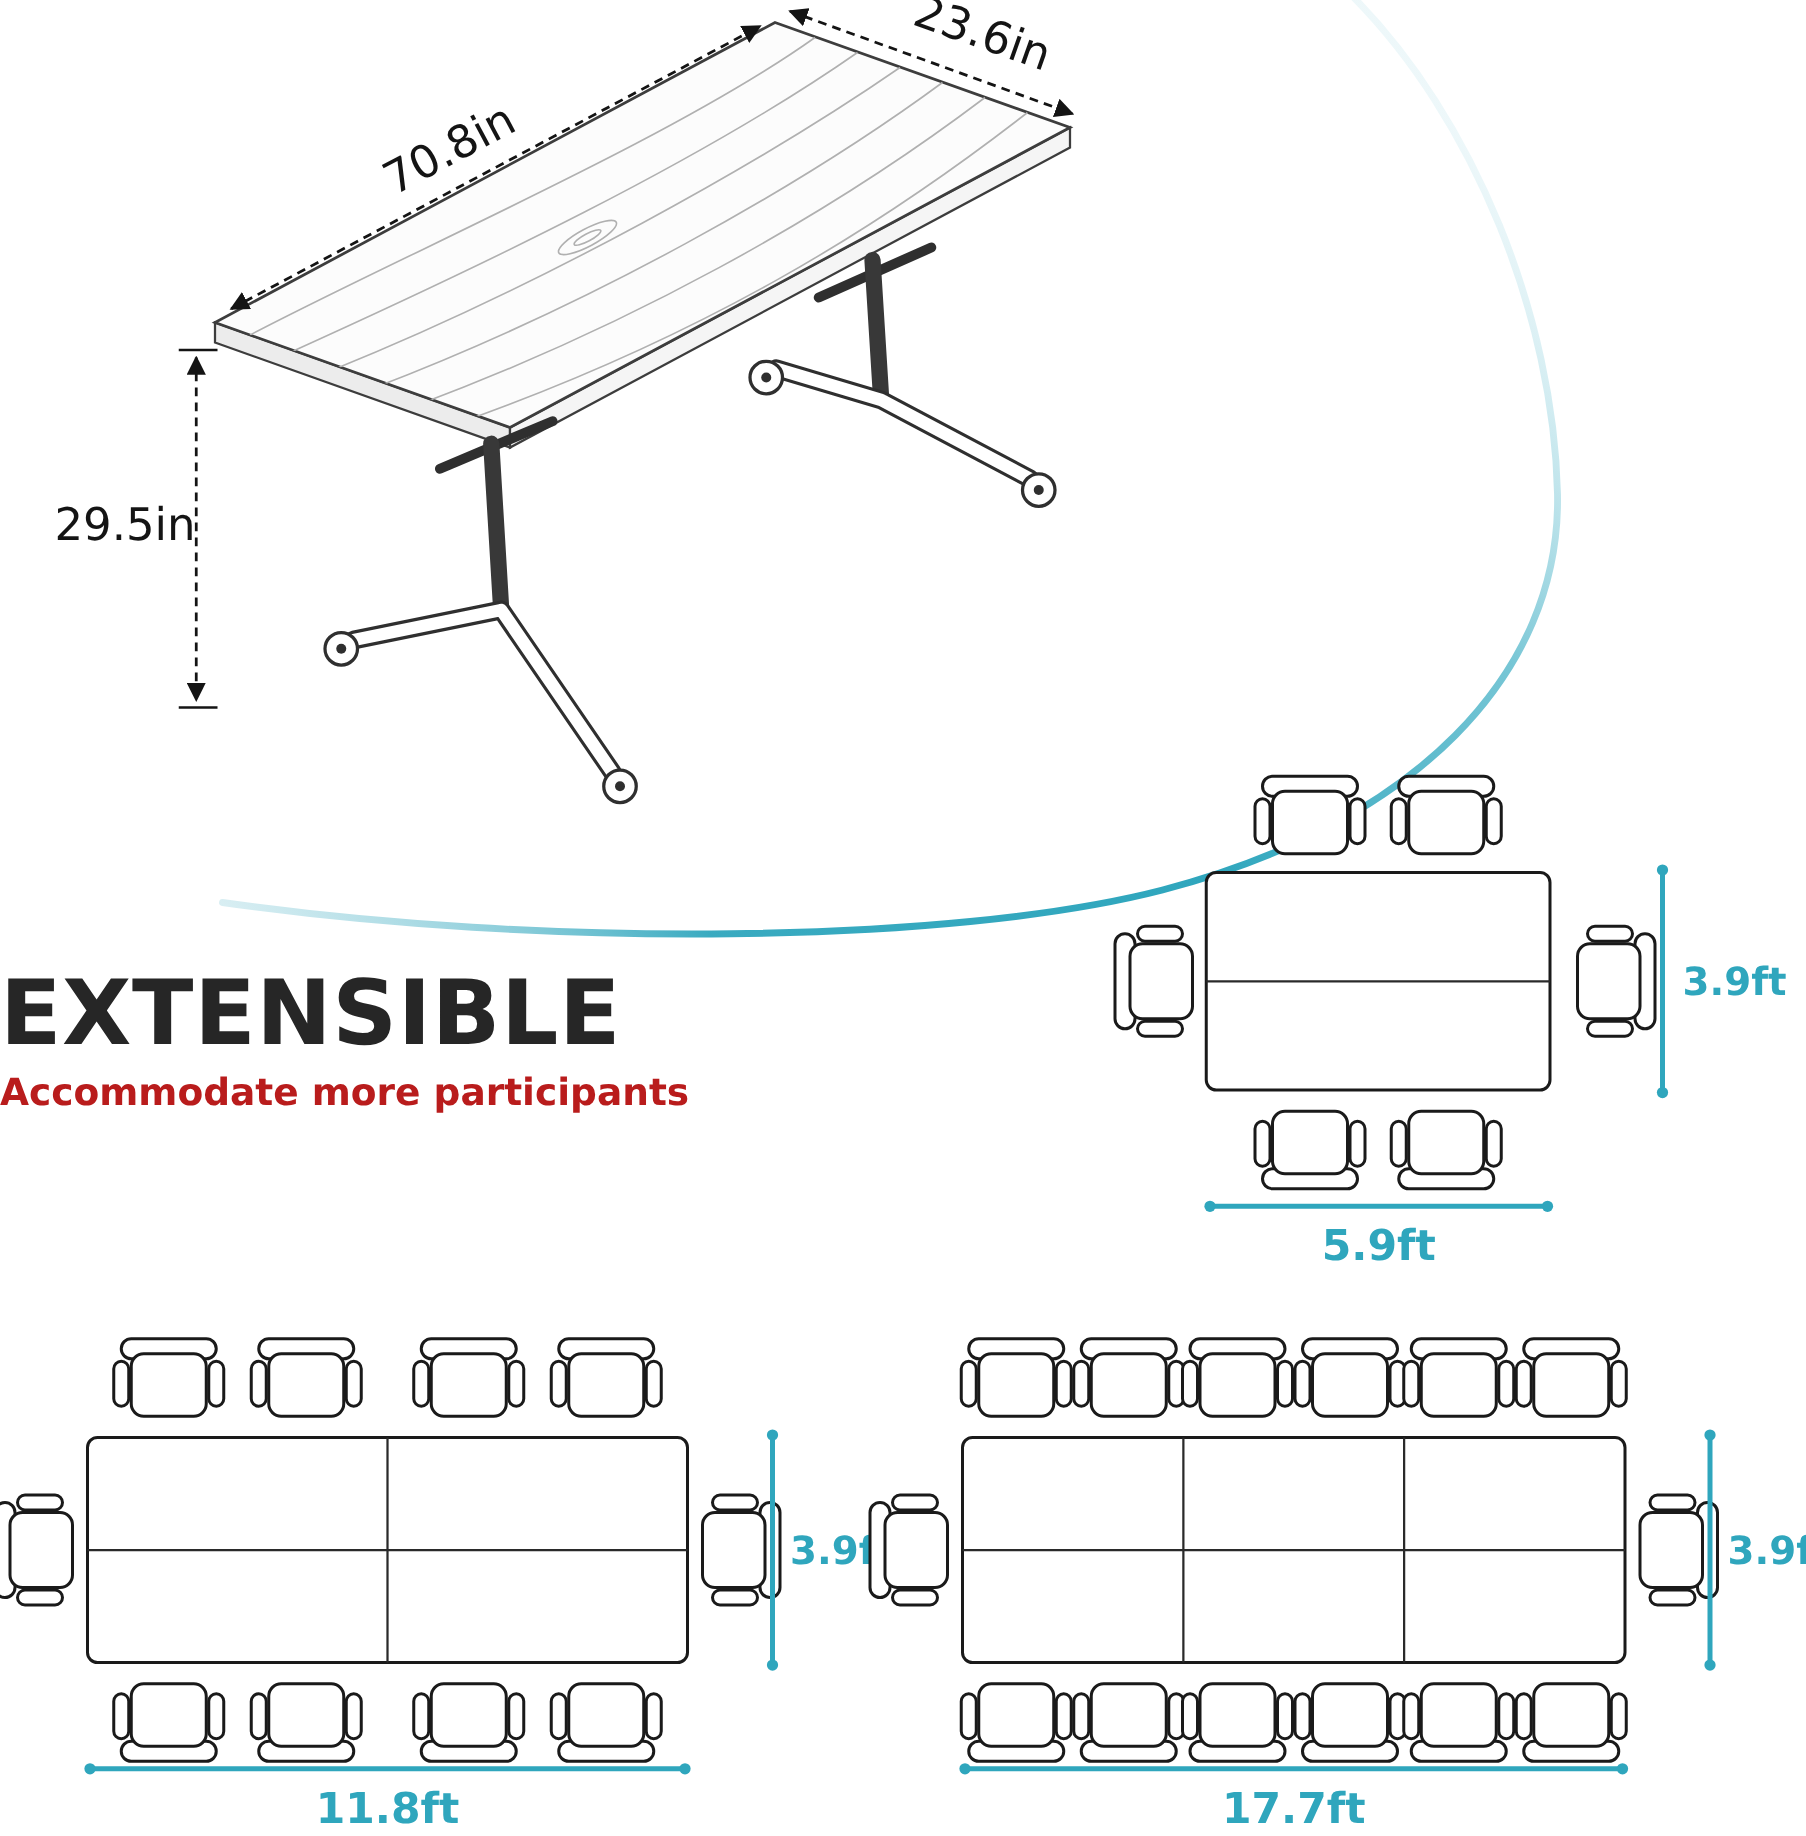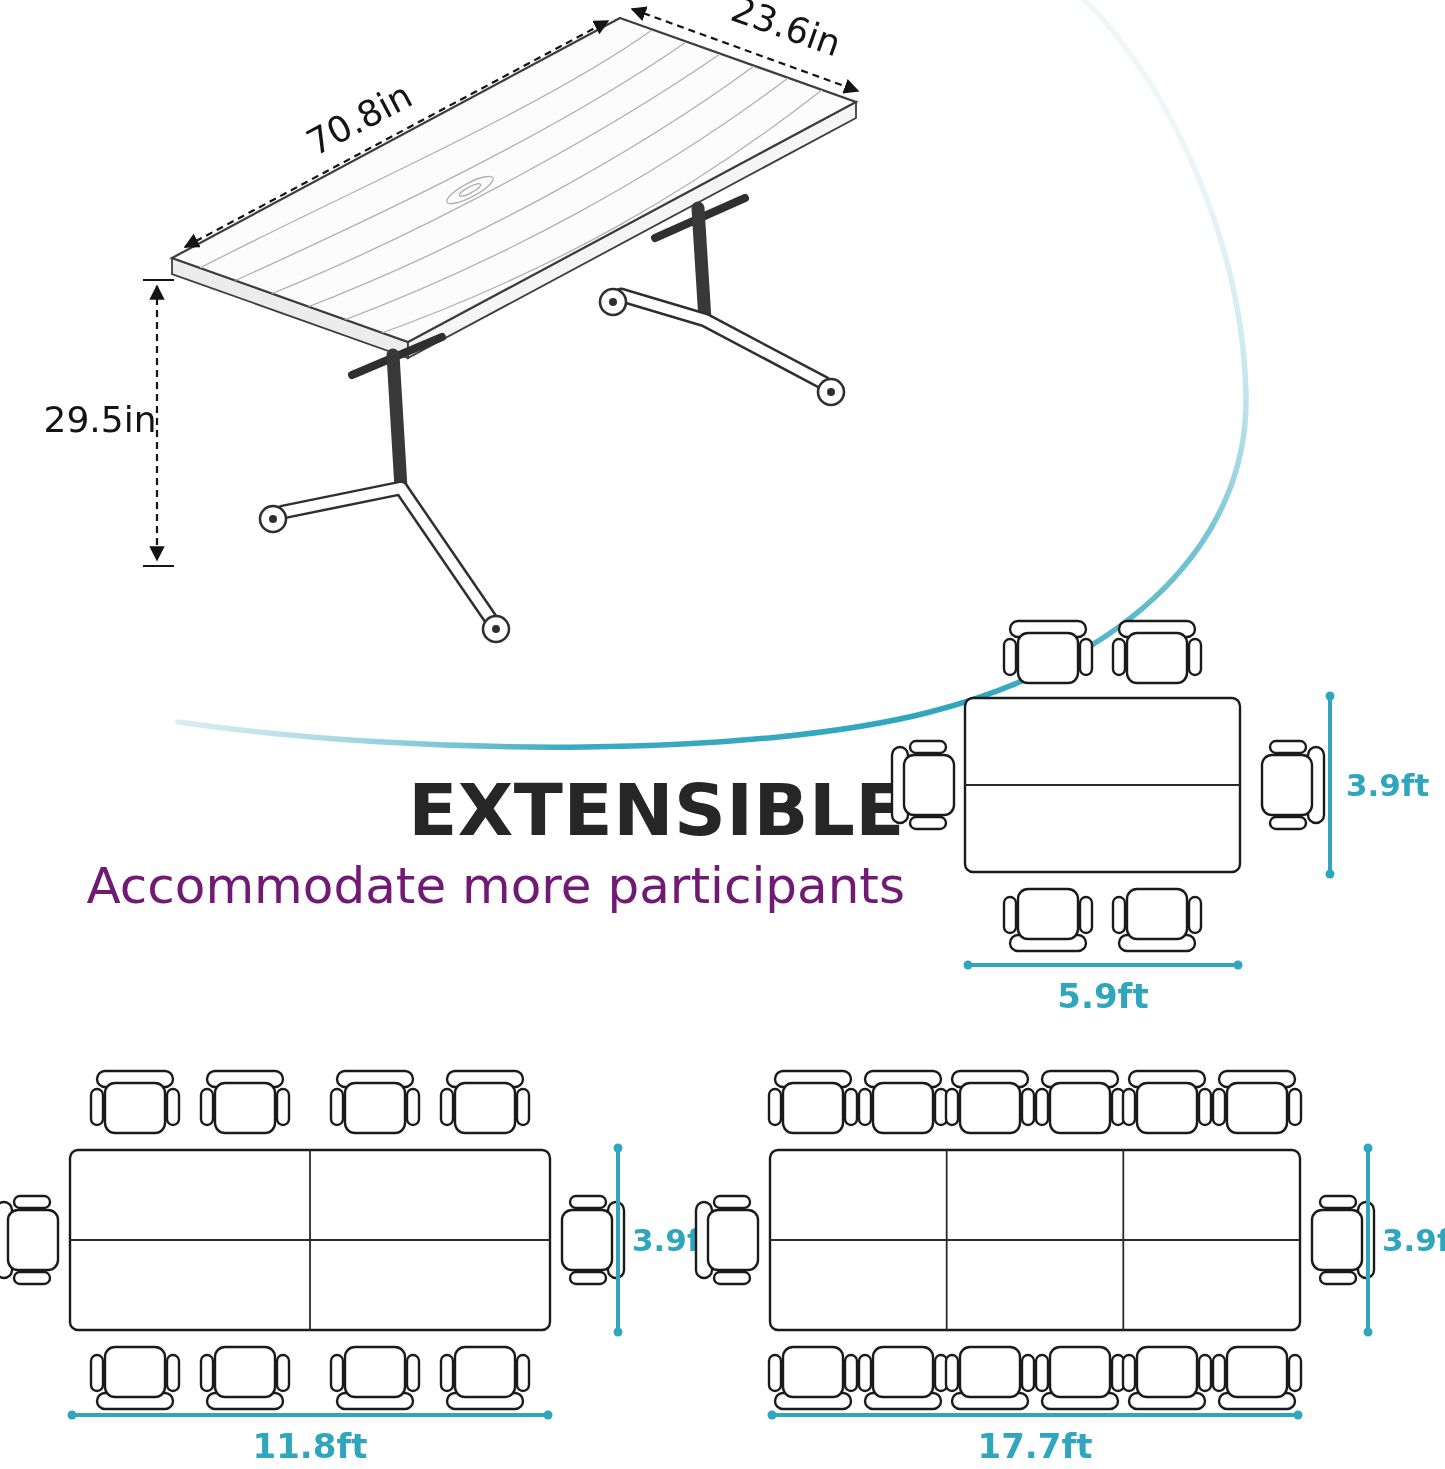"EXTENSIBLE" .headline { text-align: right -> left }
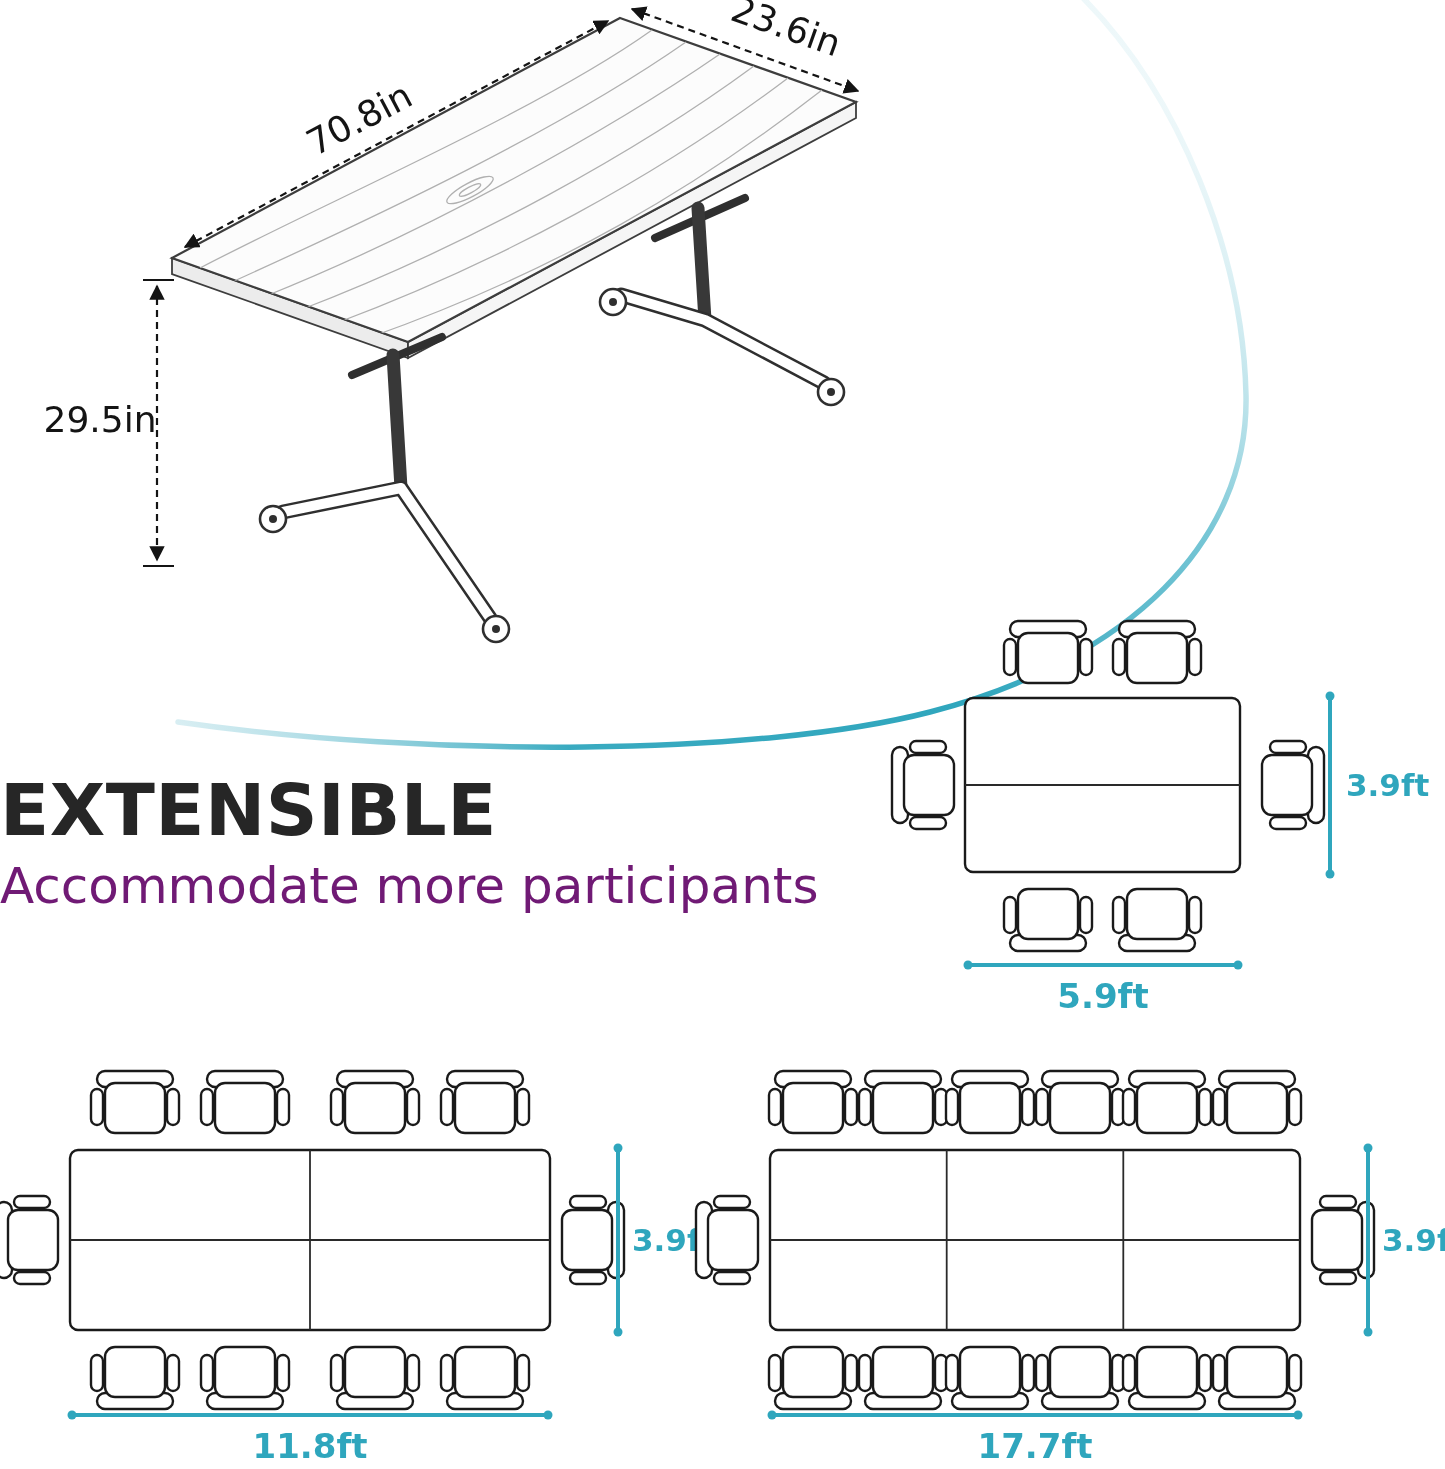"Accommodate more participants" .headline .sub { color: #701a75 -> #b91c1c; font-size: 50px -> 30px; font-weight: normal -> bold }
